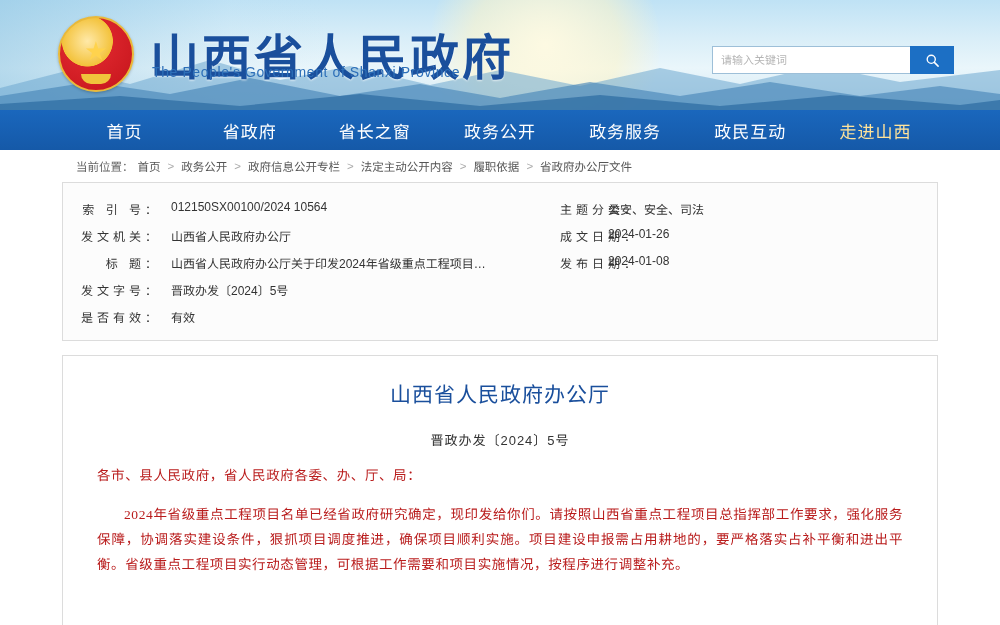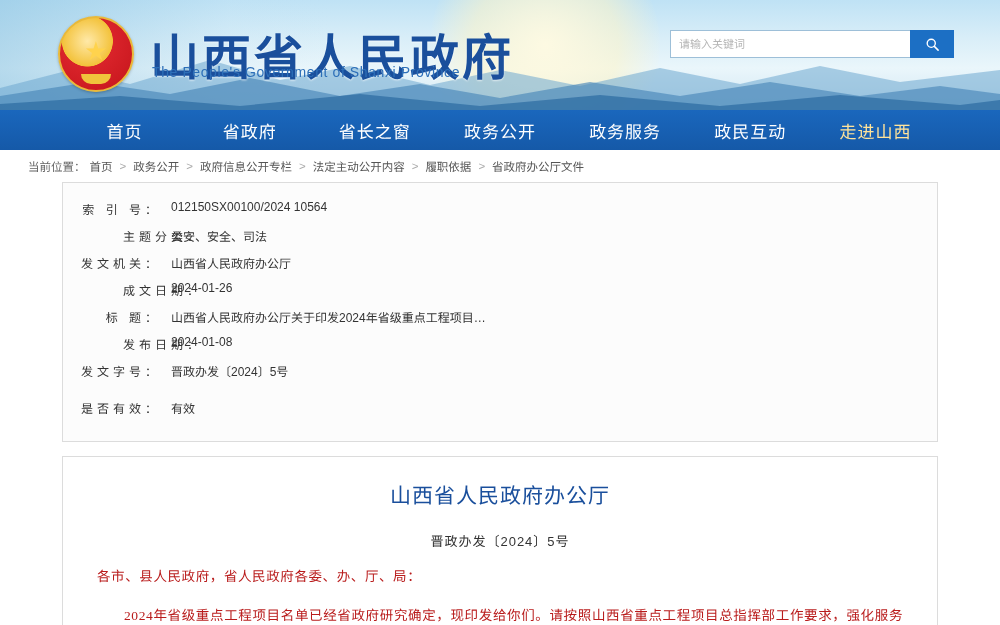"请输入关键词" .search-box { top: 30px -> 46px; width: 284px -> 242px }
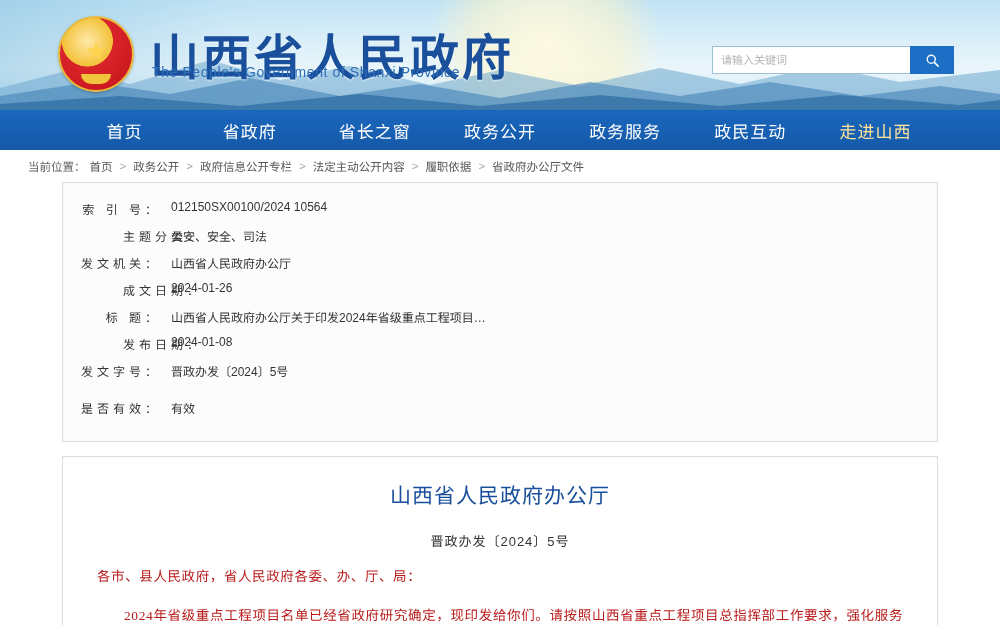"当前位置：" .crumb { padding-left: 28px -> 76px }
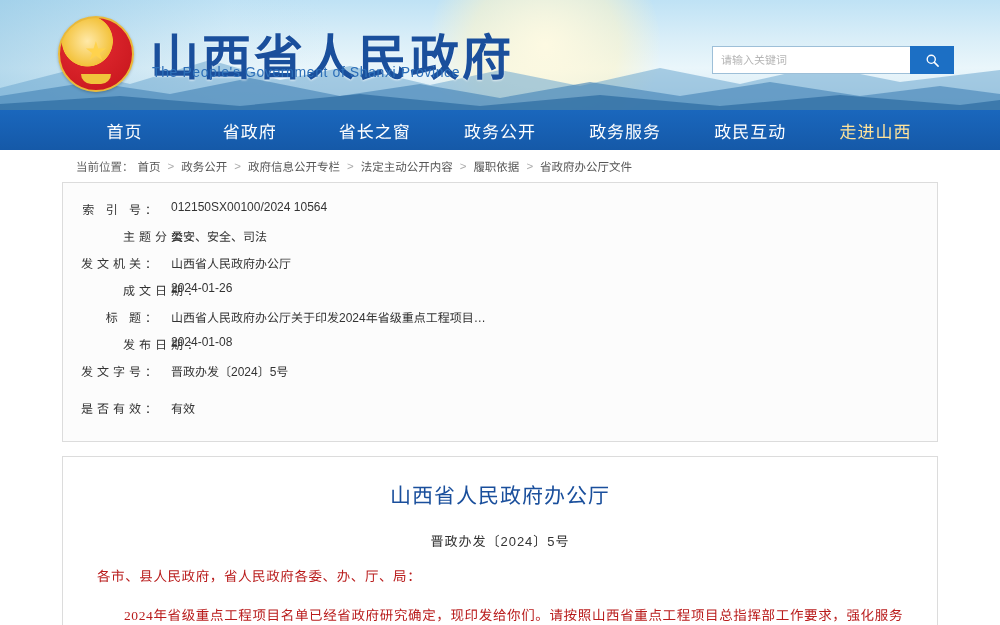"索 引 号：" .meta-row { flex-direction: column -> none }
